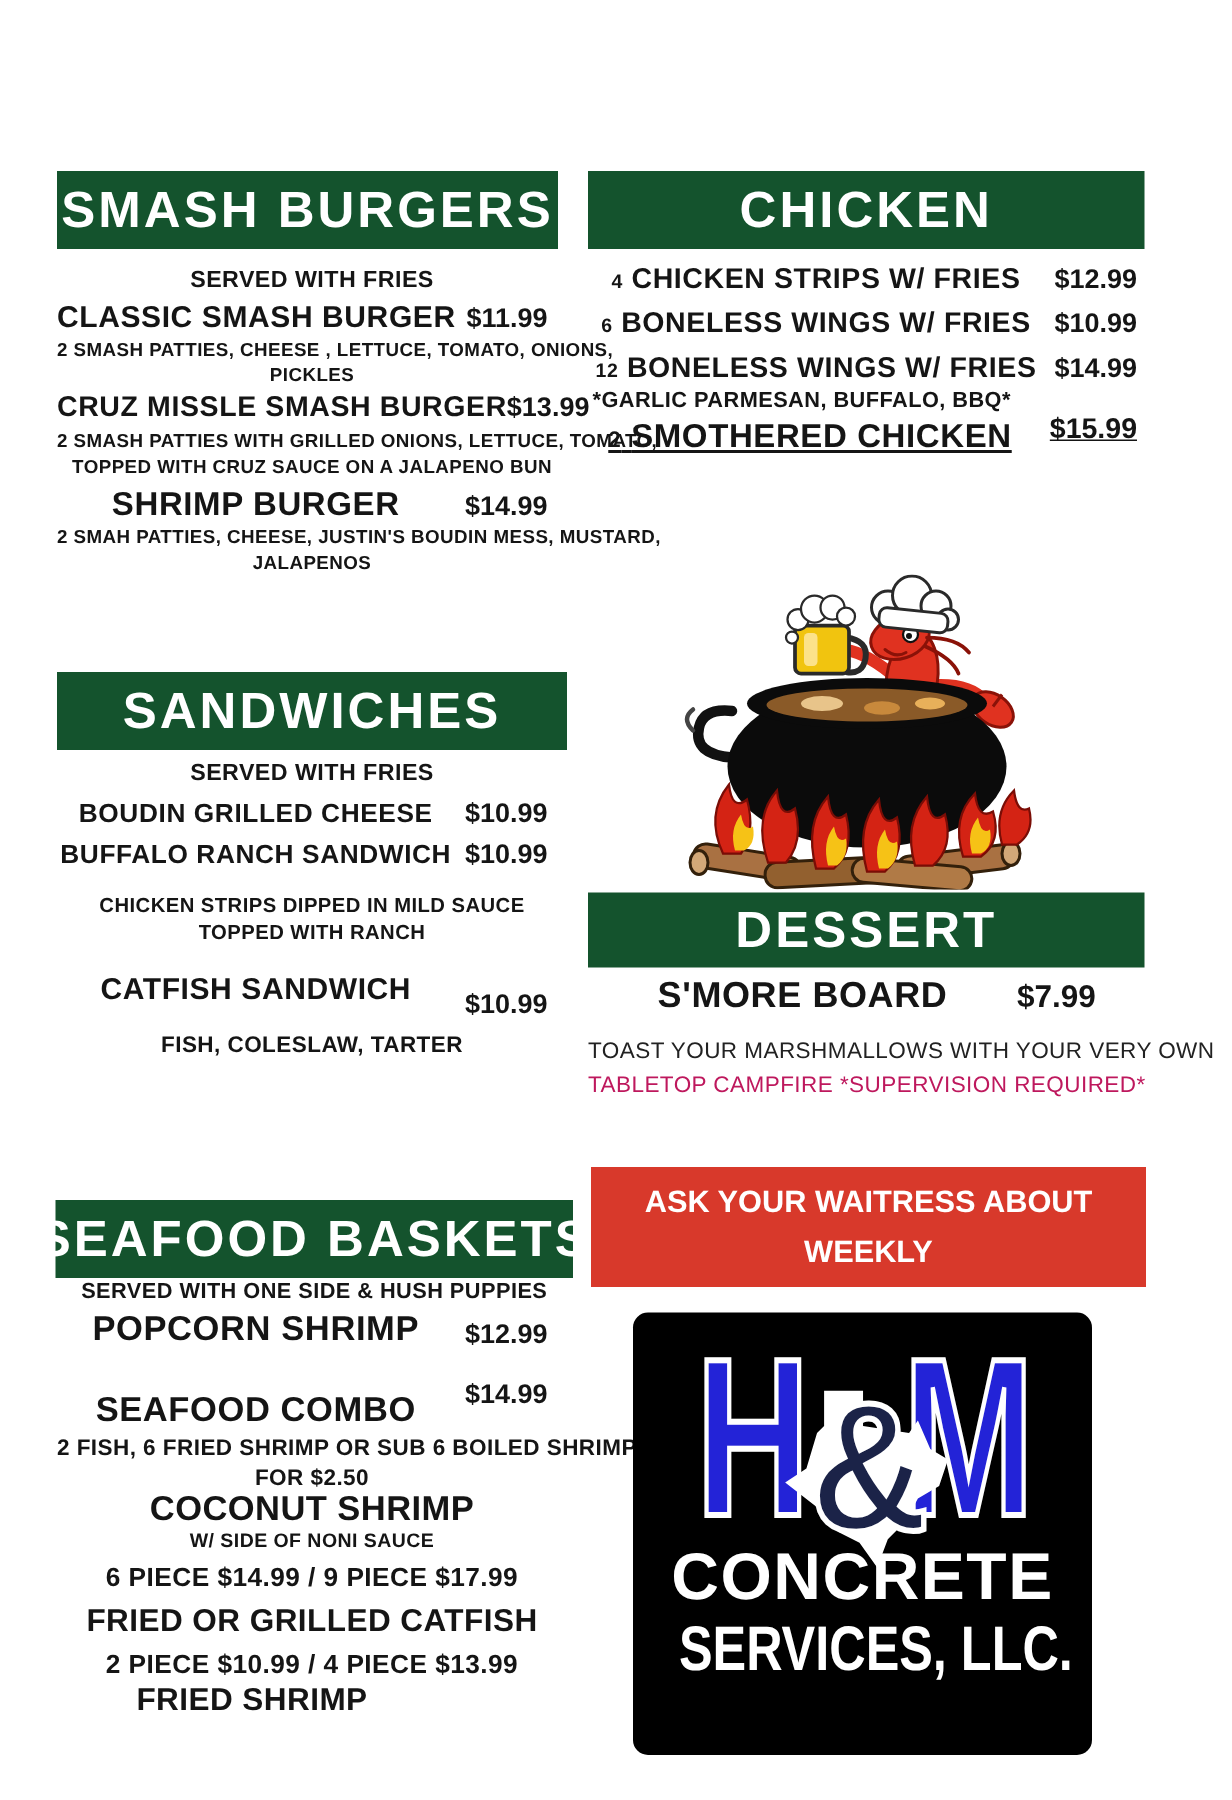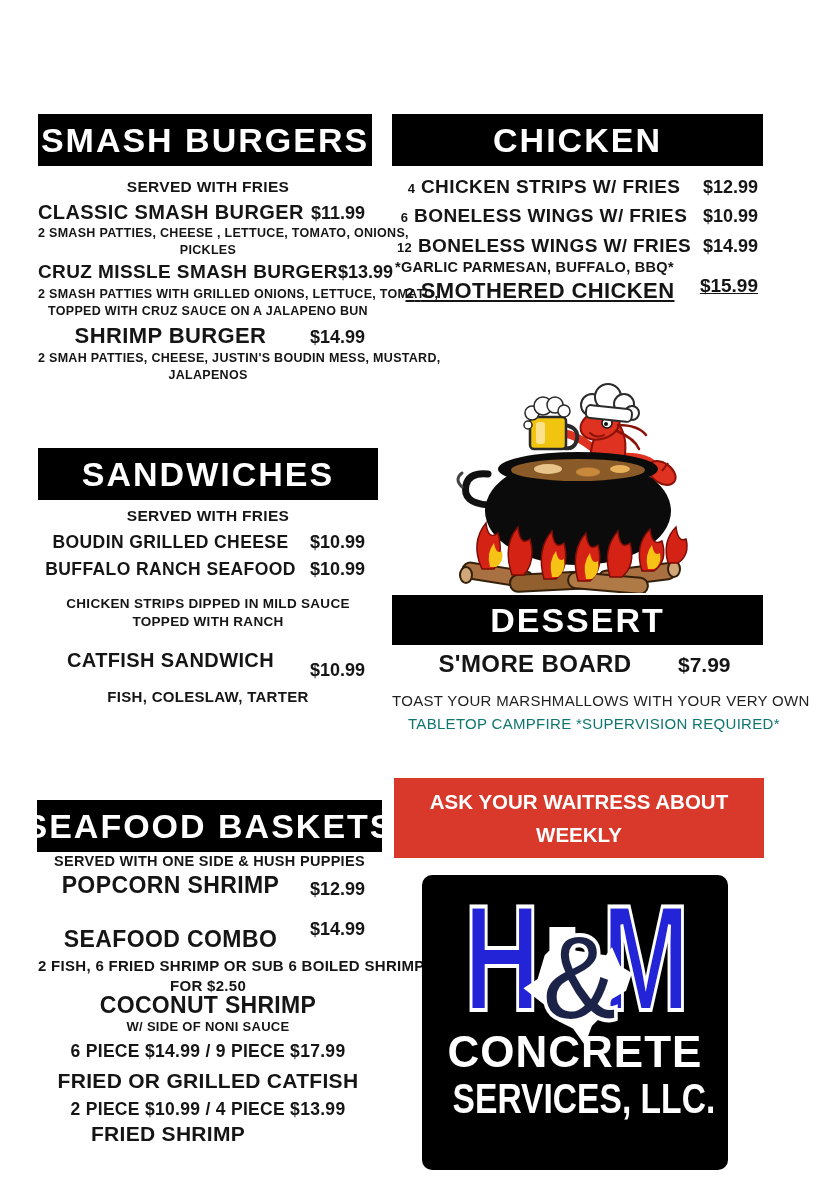"SMASH BURGERS" .hdr { background: #000000 -> #14532d }
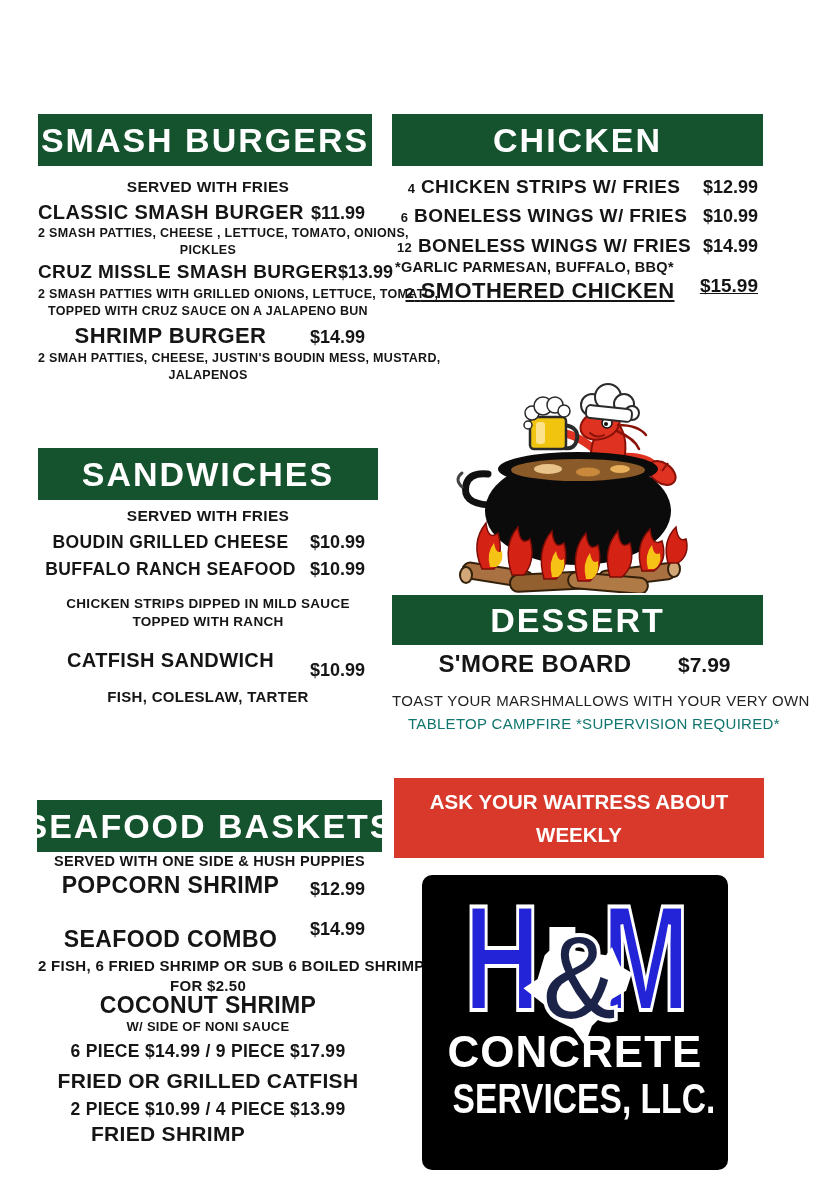"BUFFALO RANCH SEAFOOD" span.nm { text: SEAFOOD -> SANDWICH }
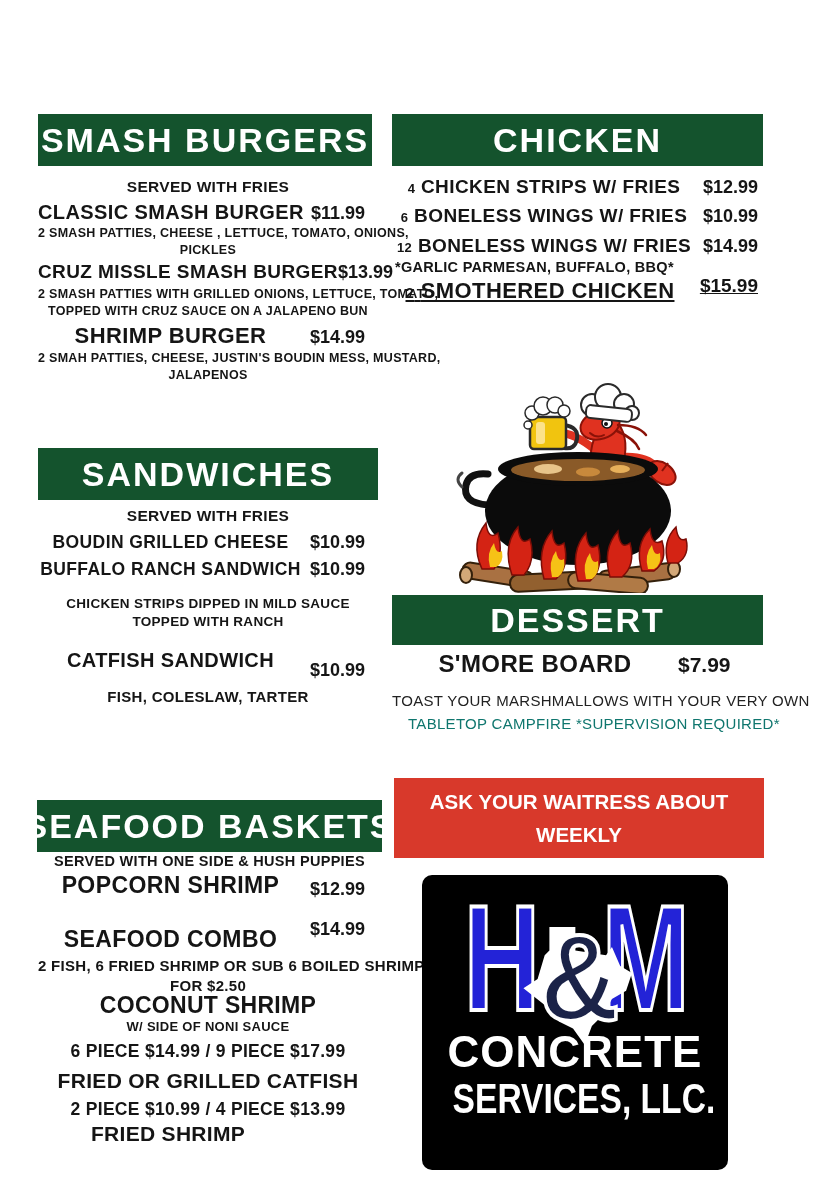"TABLETOP CAMPFIRE *SUPERVISION REQUIRED*" div.ctr { color: #0f766e -> #be185d; left: 408px -> 392px }
